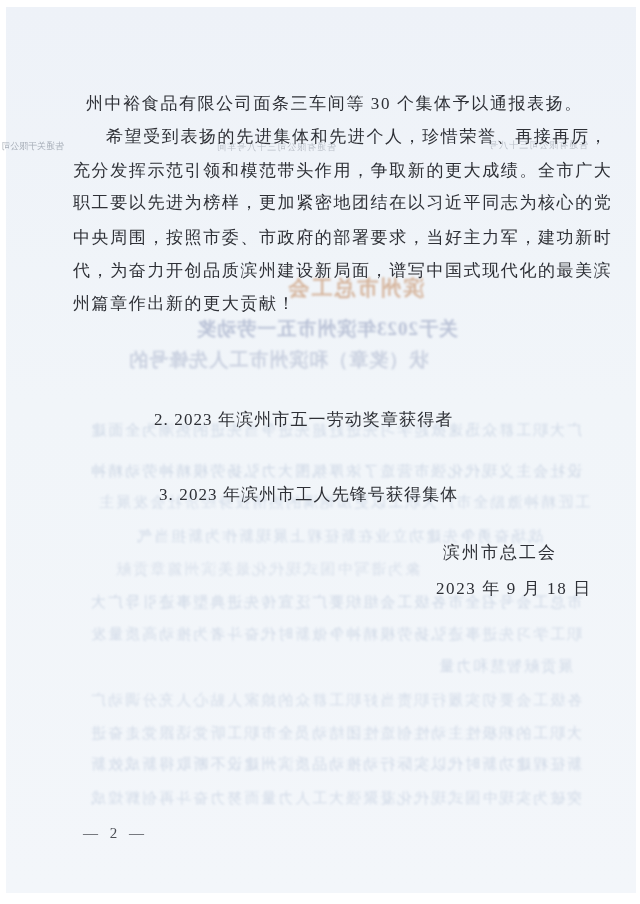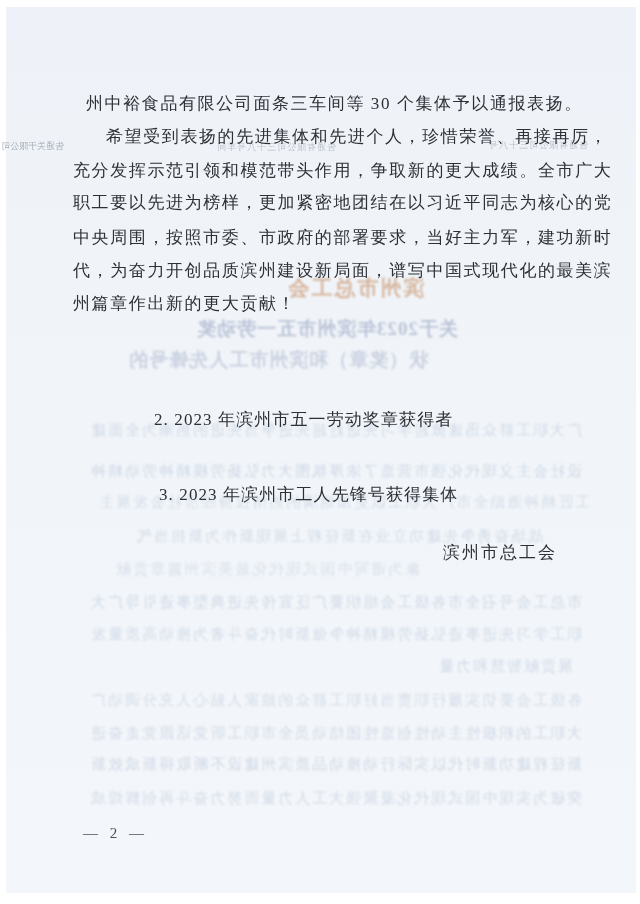"2023 年 9 月 18" div.doc-line { html: none -> <div>2023 年 9 月 18 日</div> }
